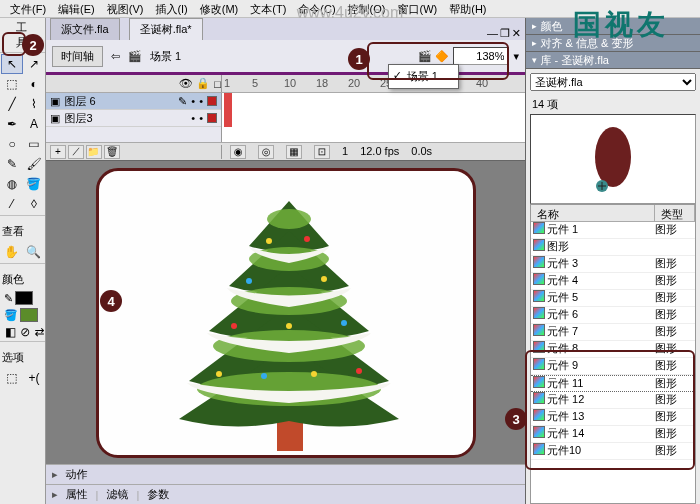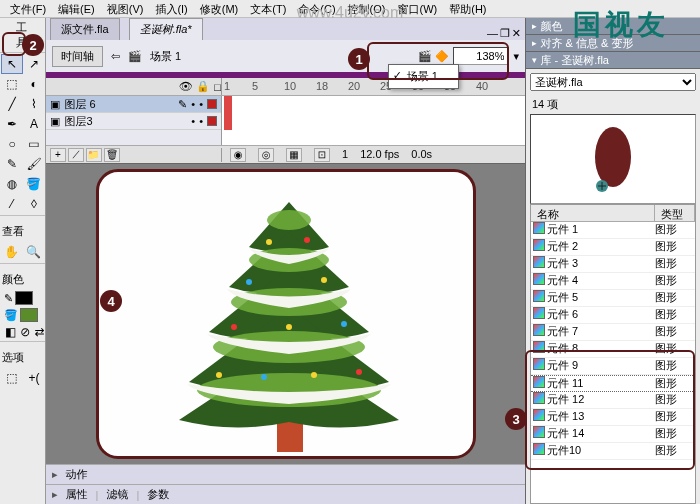"圣诞树.fla*" .doc-tab.active { font-style: italic -> none }
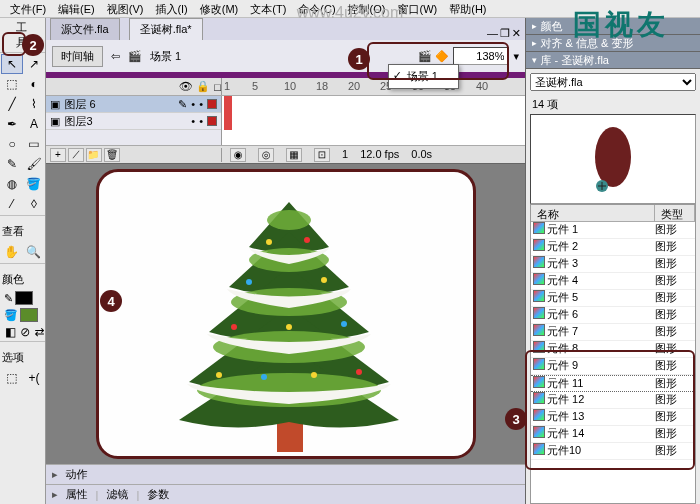"时间轴" .scene-bar { border-bottom: 6px solid #701a75 -> 3px solid #701a75 }
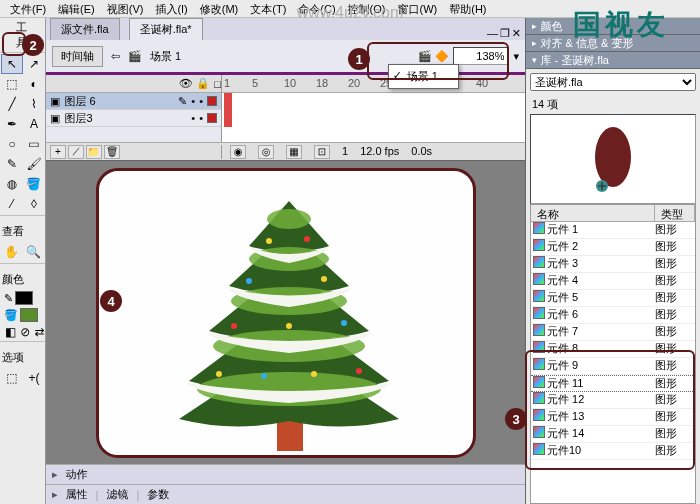"元件 2" span.nm { html: <span>元件 2</span> -> none }
